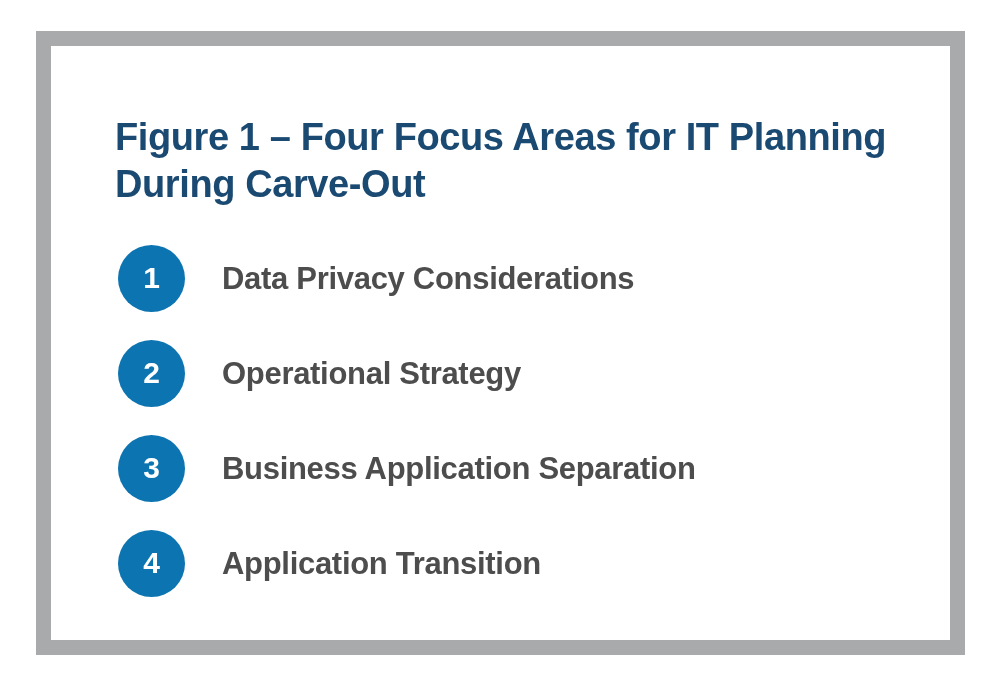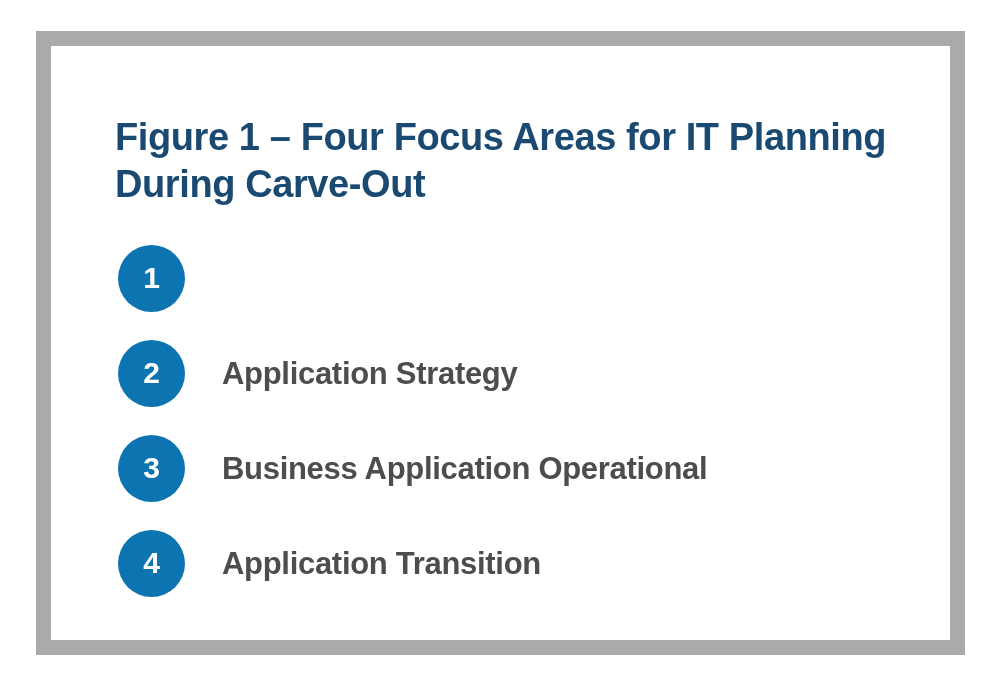"Data Privacy Considerations" span.focus-label { html: none -> <span>Data Privacy Considerations</span> }
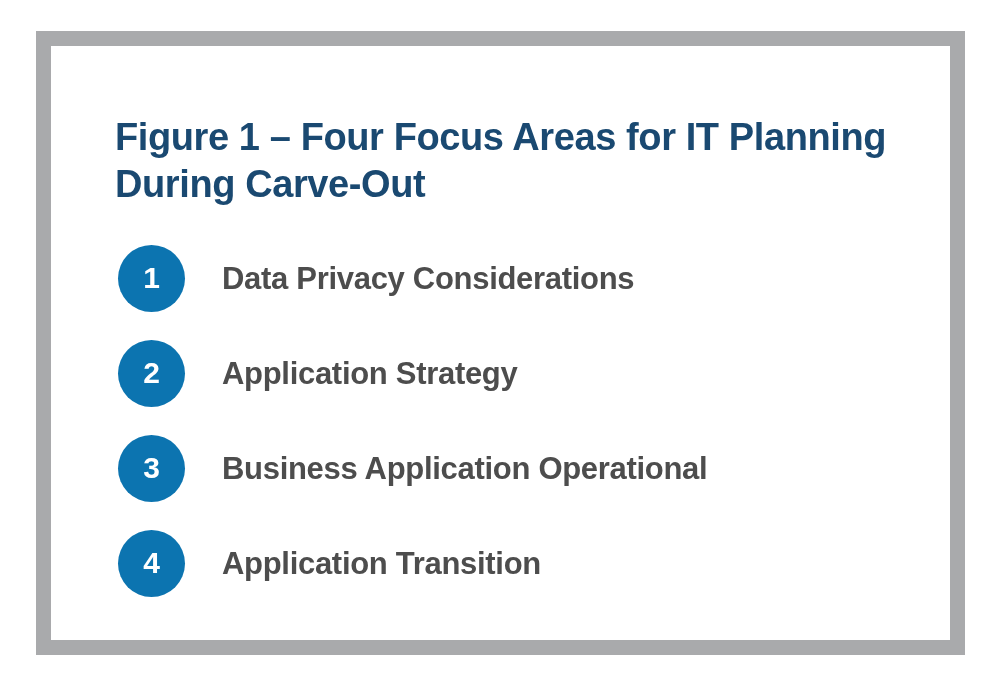"Application Strategy" span.focus-label { text: Application -> Operational }
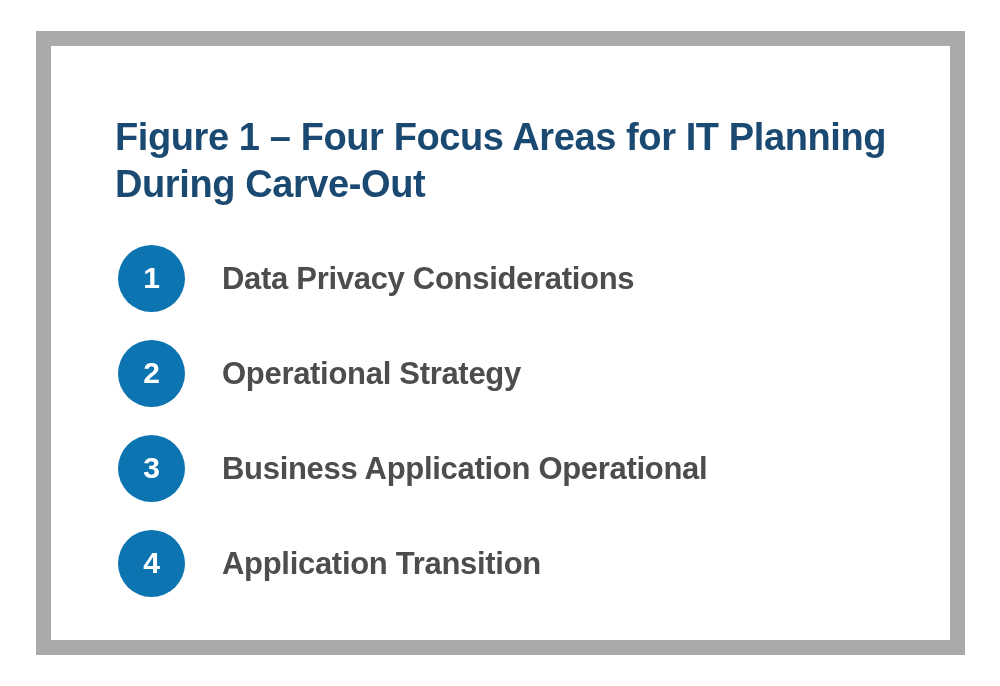"Business Application Operational" span.focus-label { text: Operational -> Separation }
